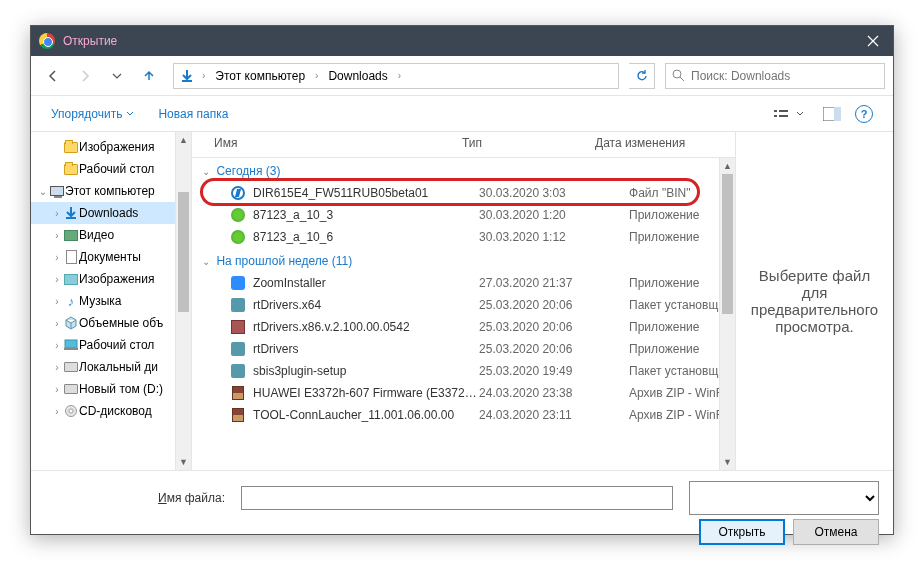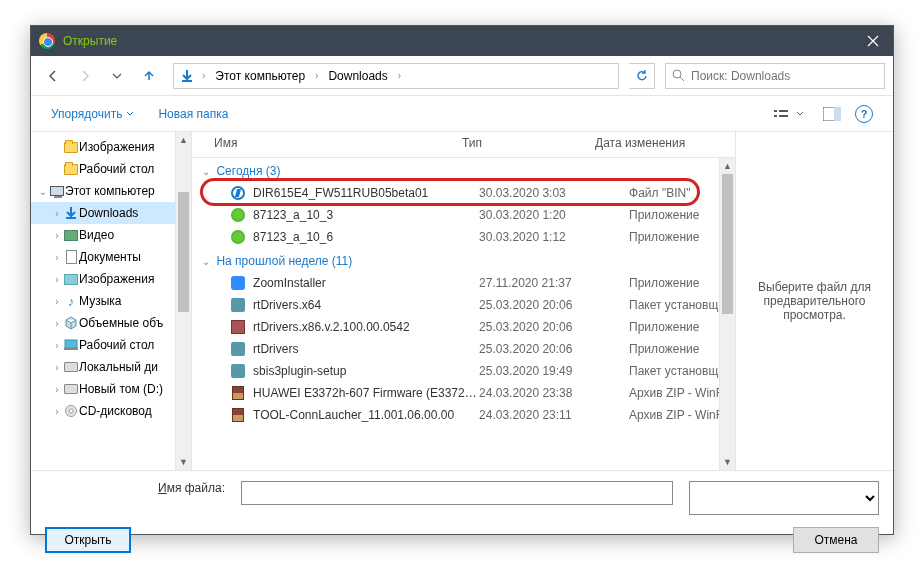"Открытие" .titlebar { color: #84cc16 -> #f9a8d4 }
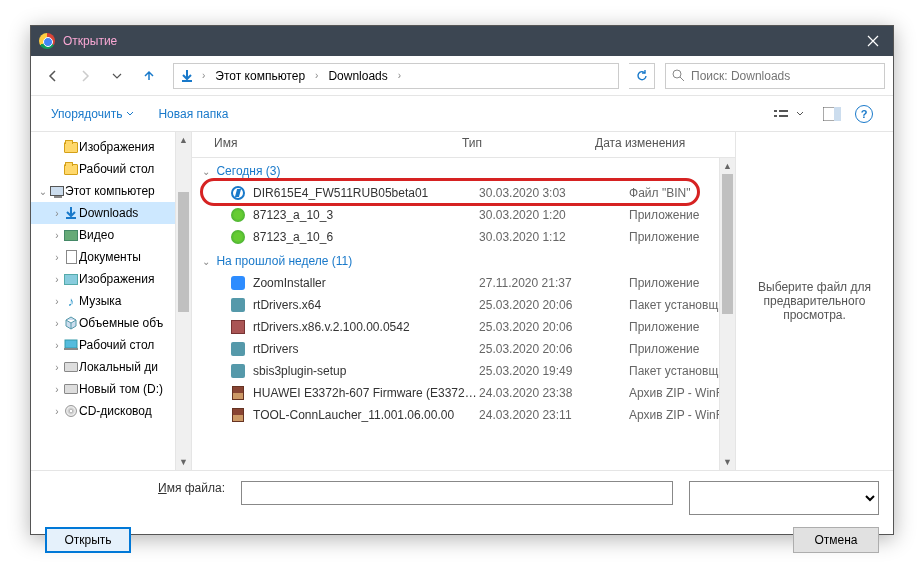"27.11.2020 21:37" span.date { text: 27.11.2020 -> 27.03.2020 }
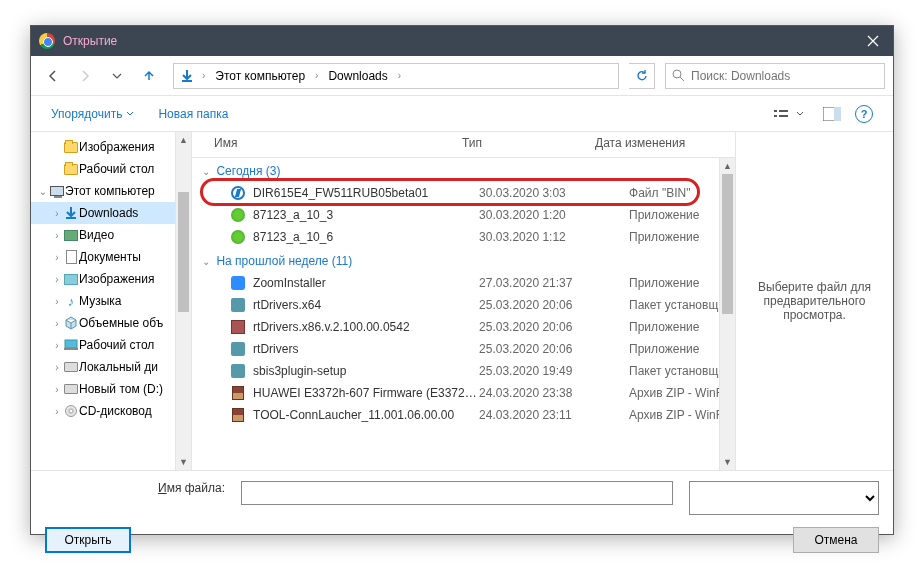"Выберите файл для предварительного" .preview { font-size: 12px -> 15px }
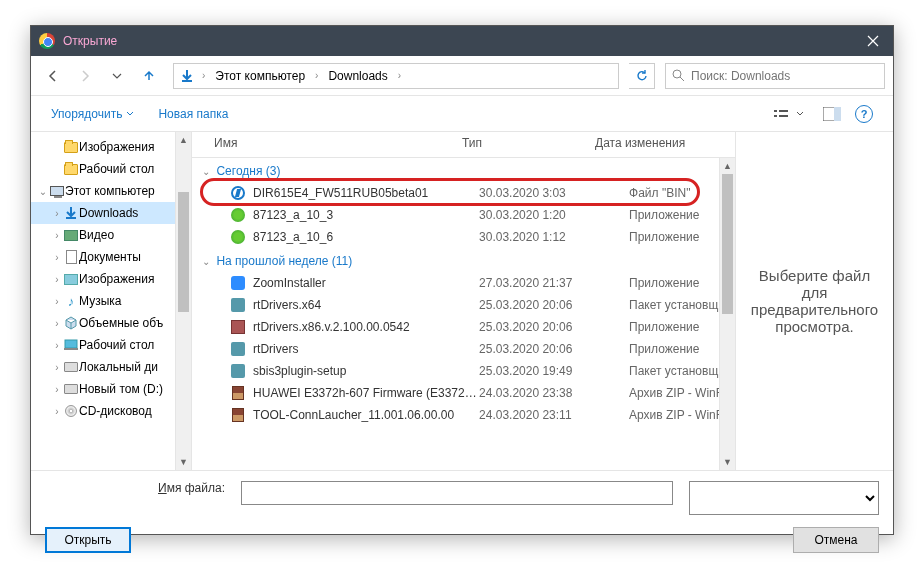"Имя файла:" .fnrow { align-items: flex-start -> center }
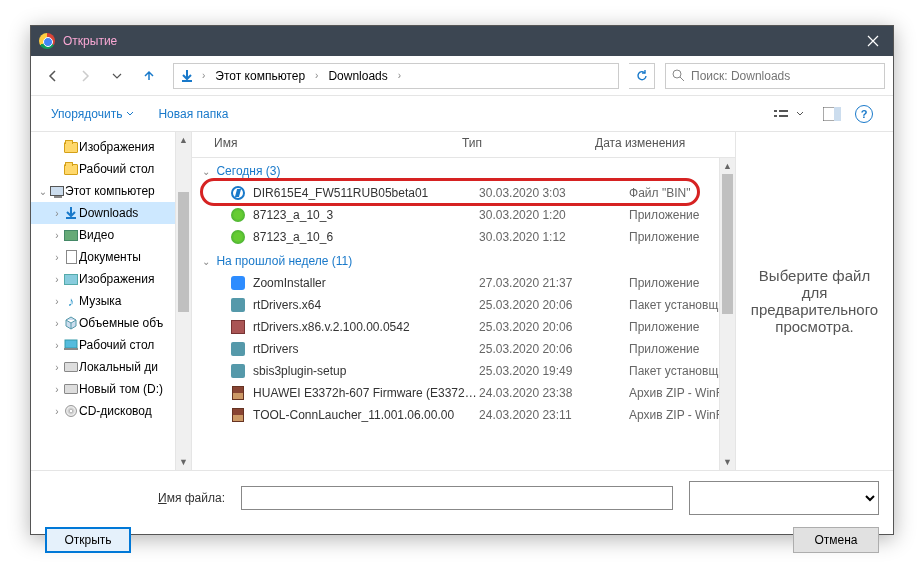"Открыть" .btnrow { justify-content: space-between -> flex-end; margin-top: 12px -> 4px }
